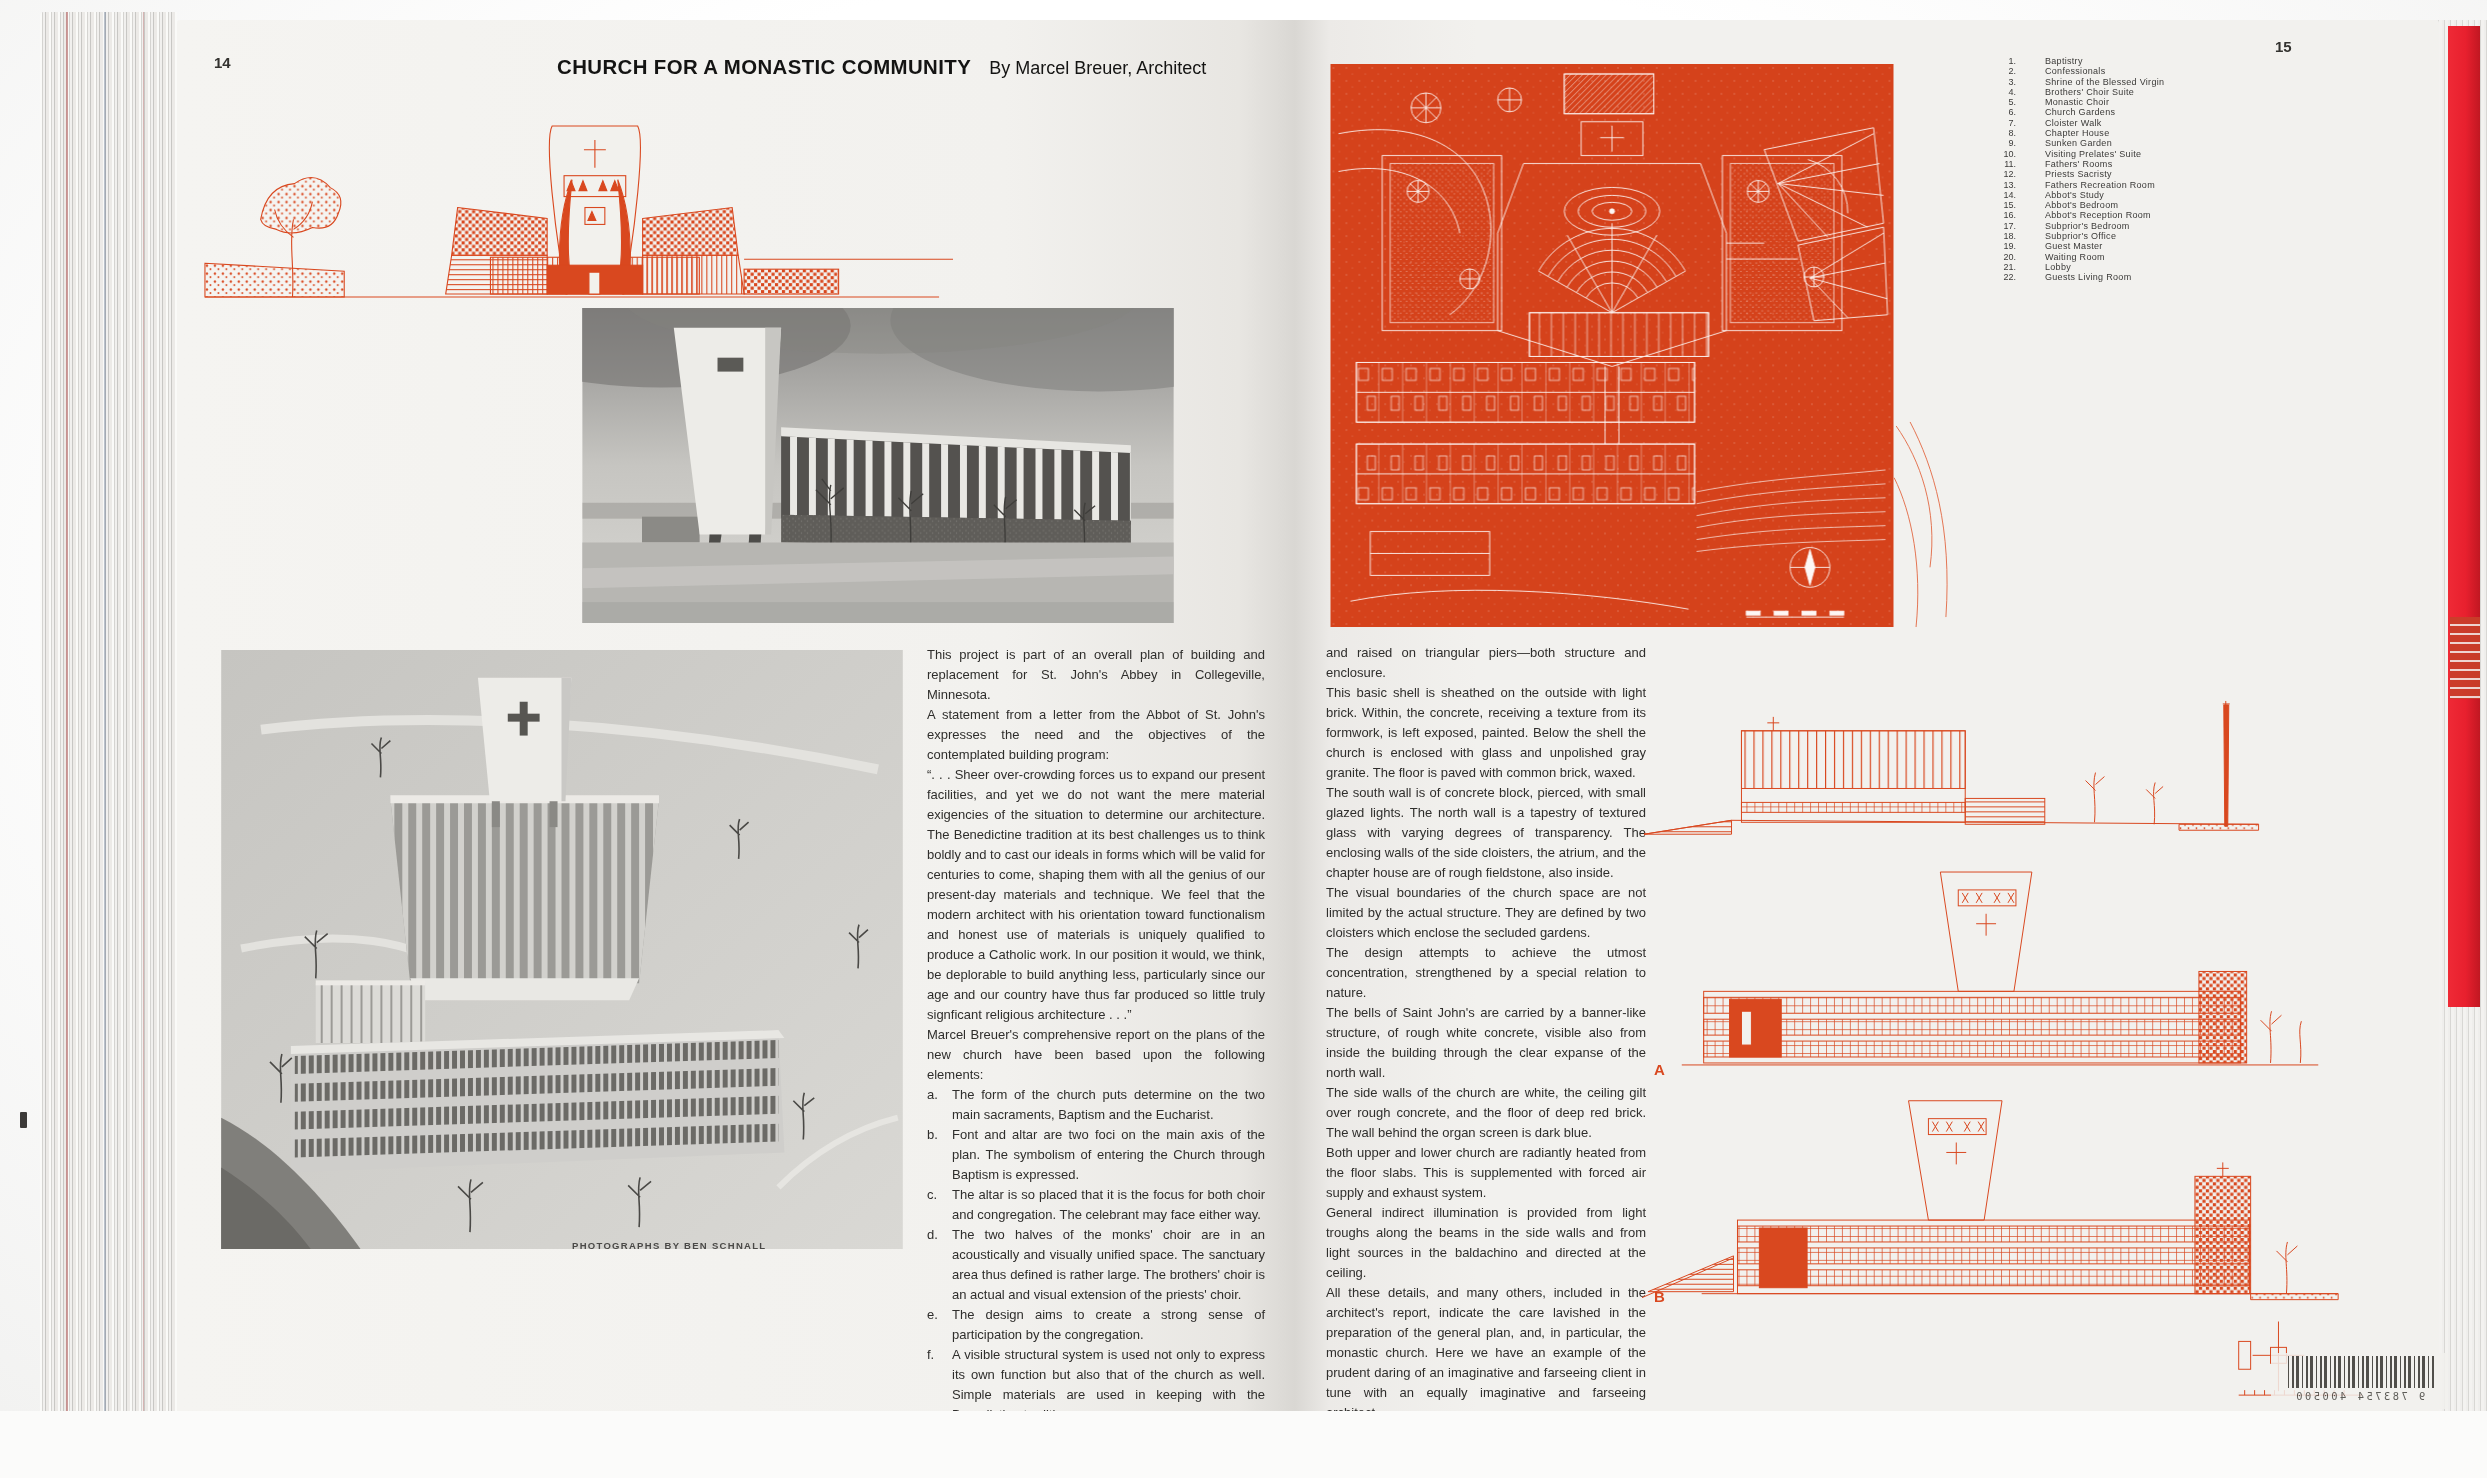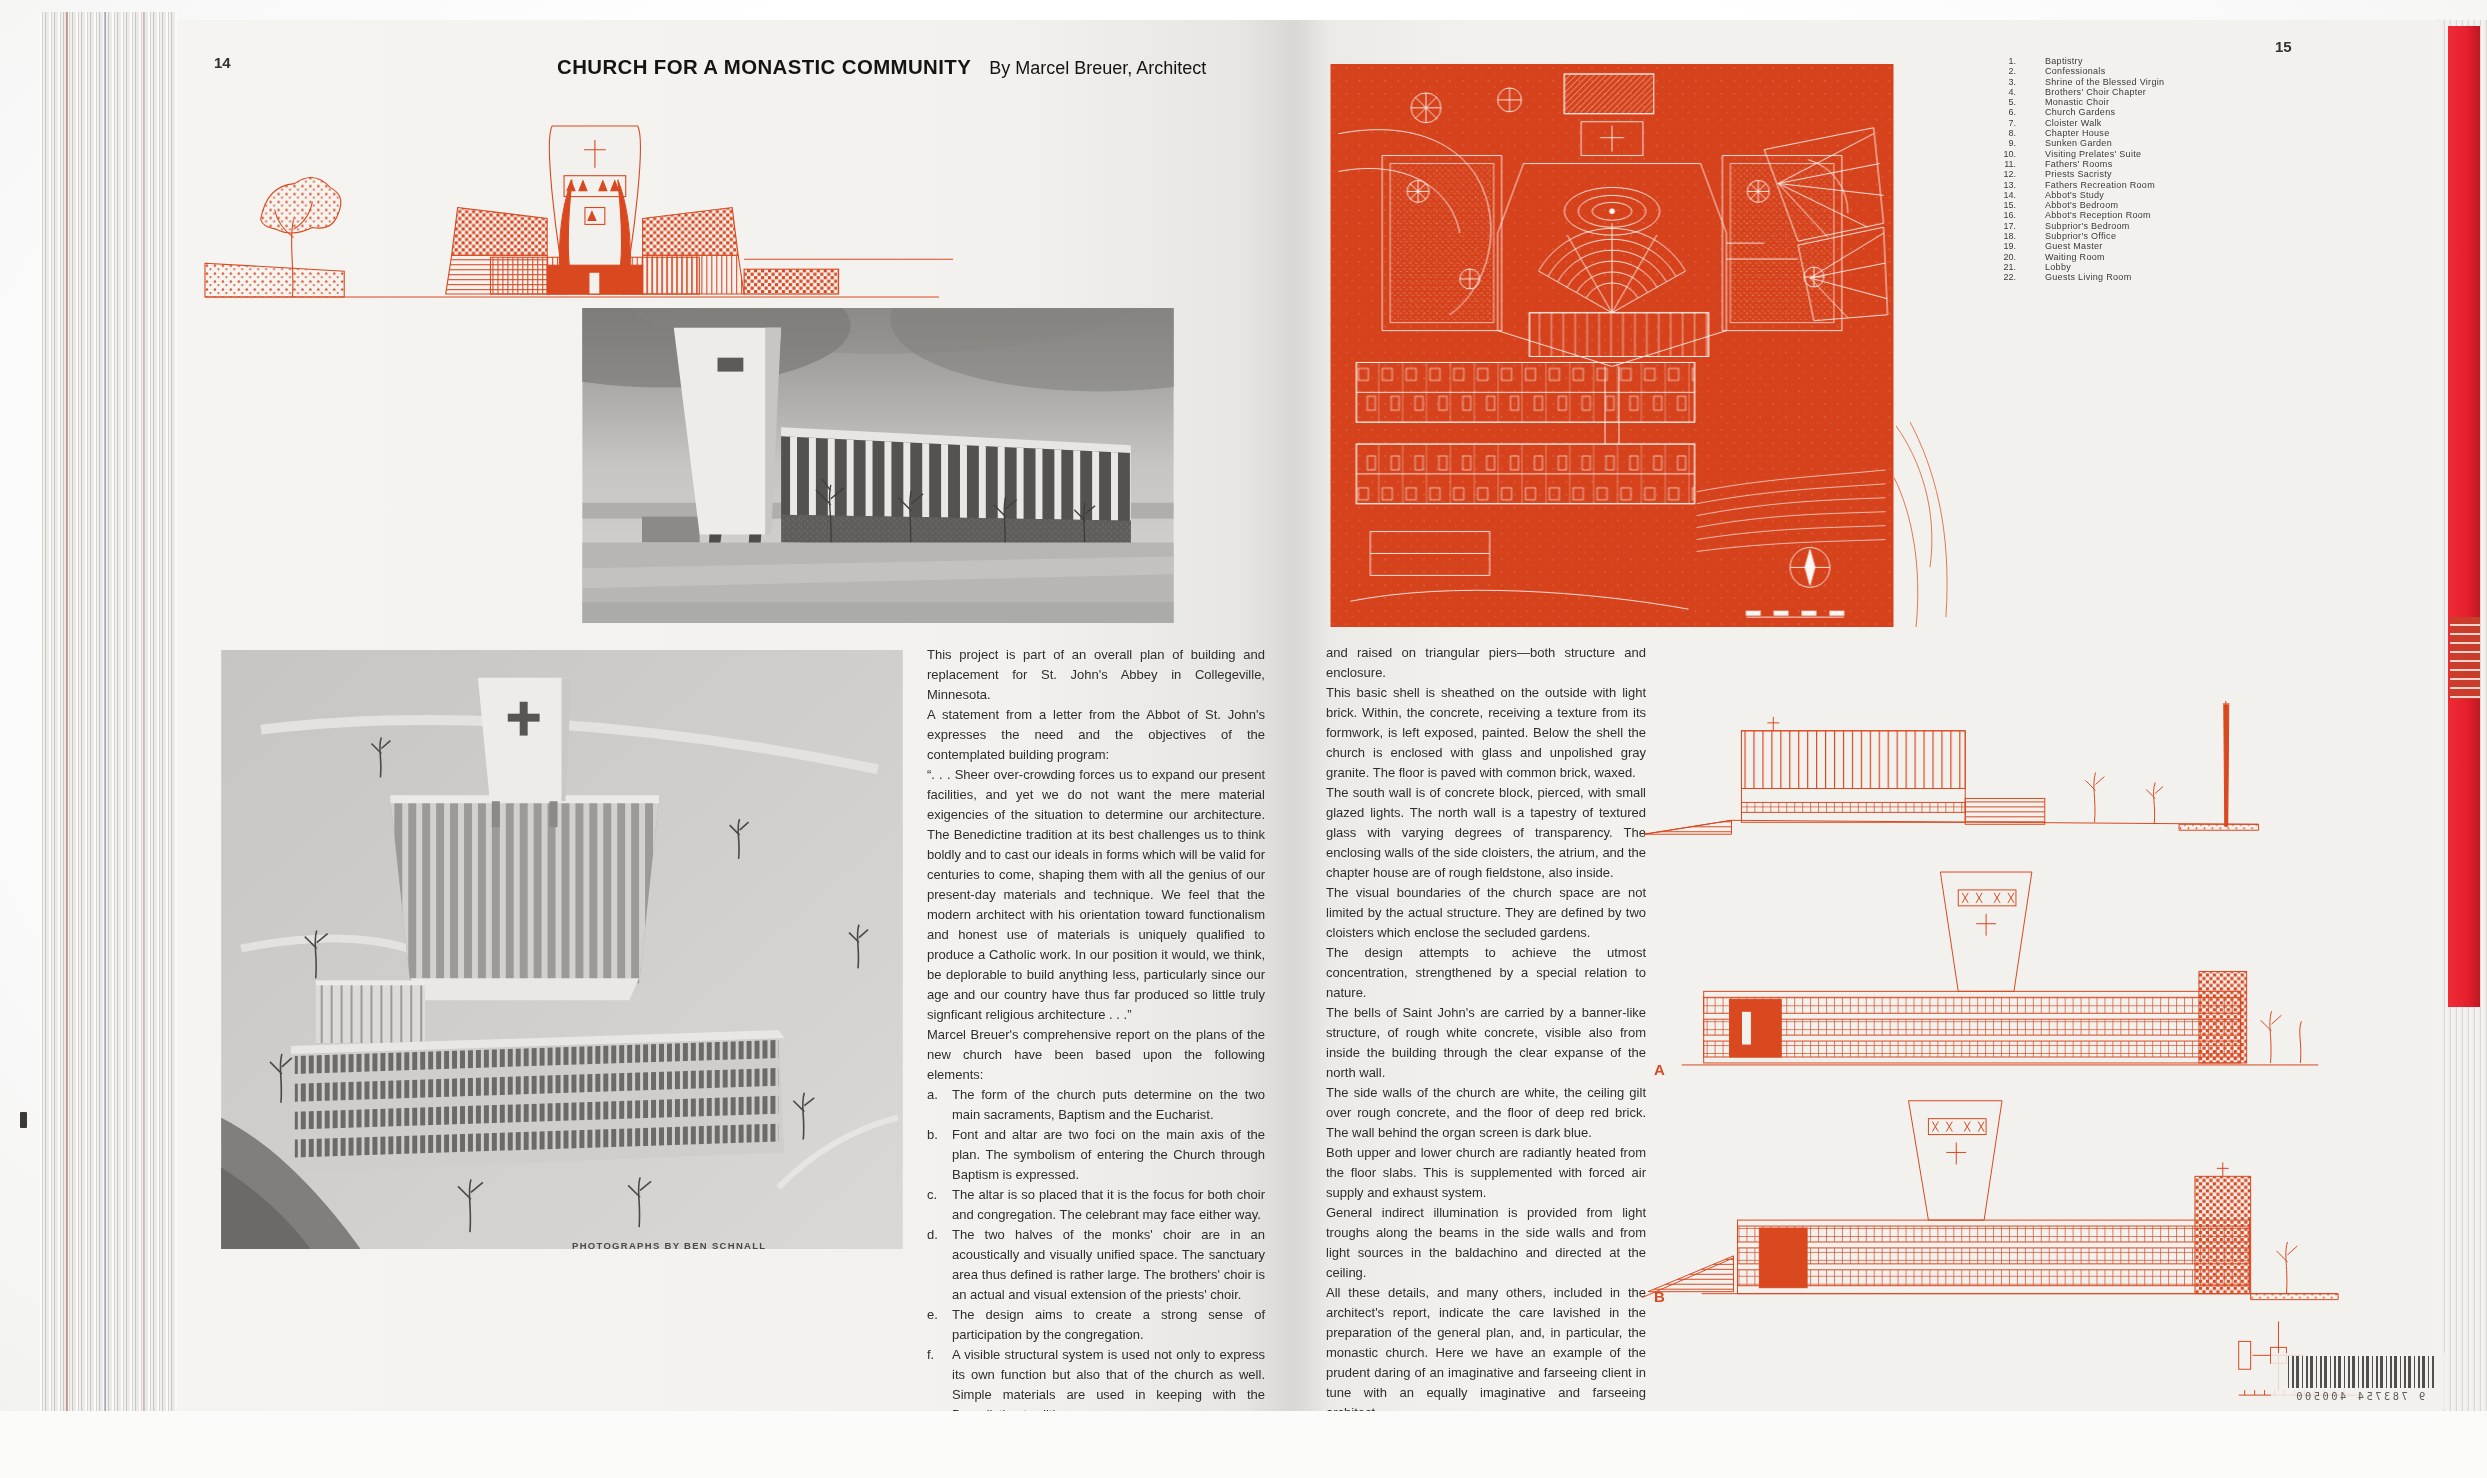"Brothers' Choir Chapter" span.legend-label { text: Chapter -> Suite }
